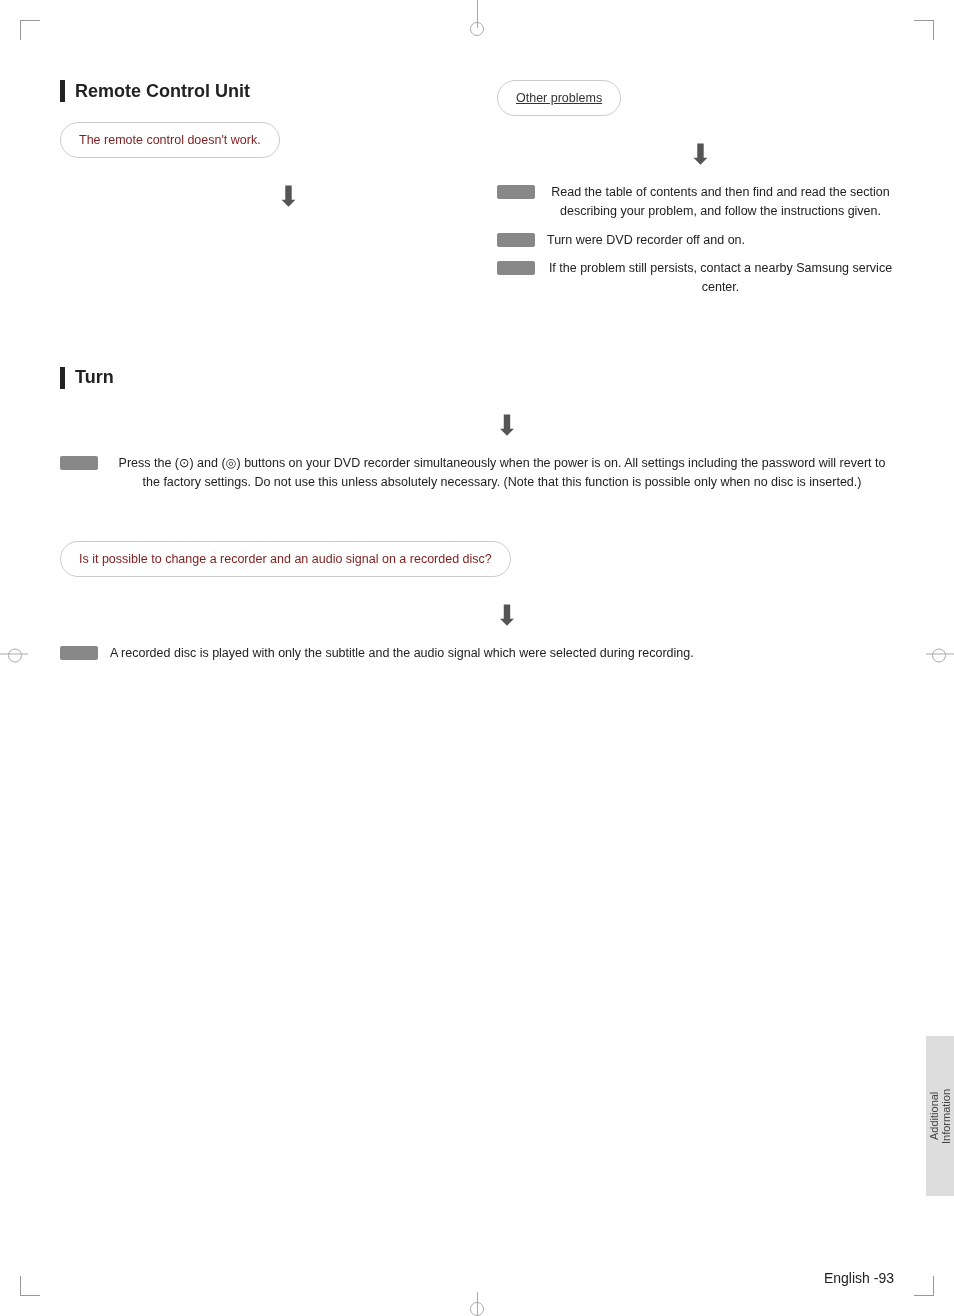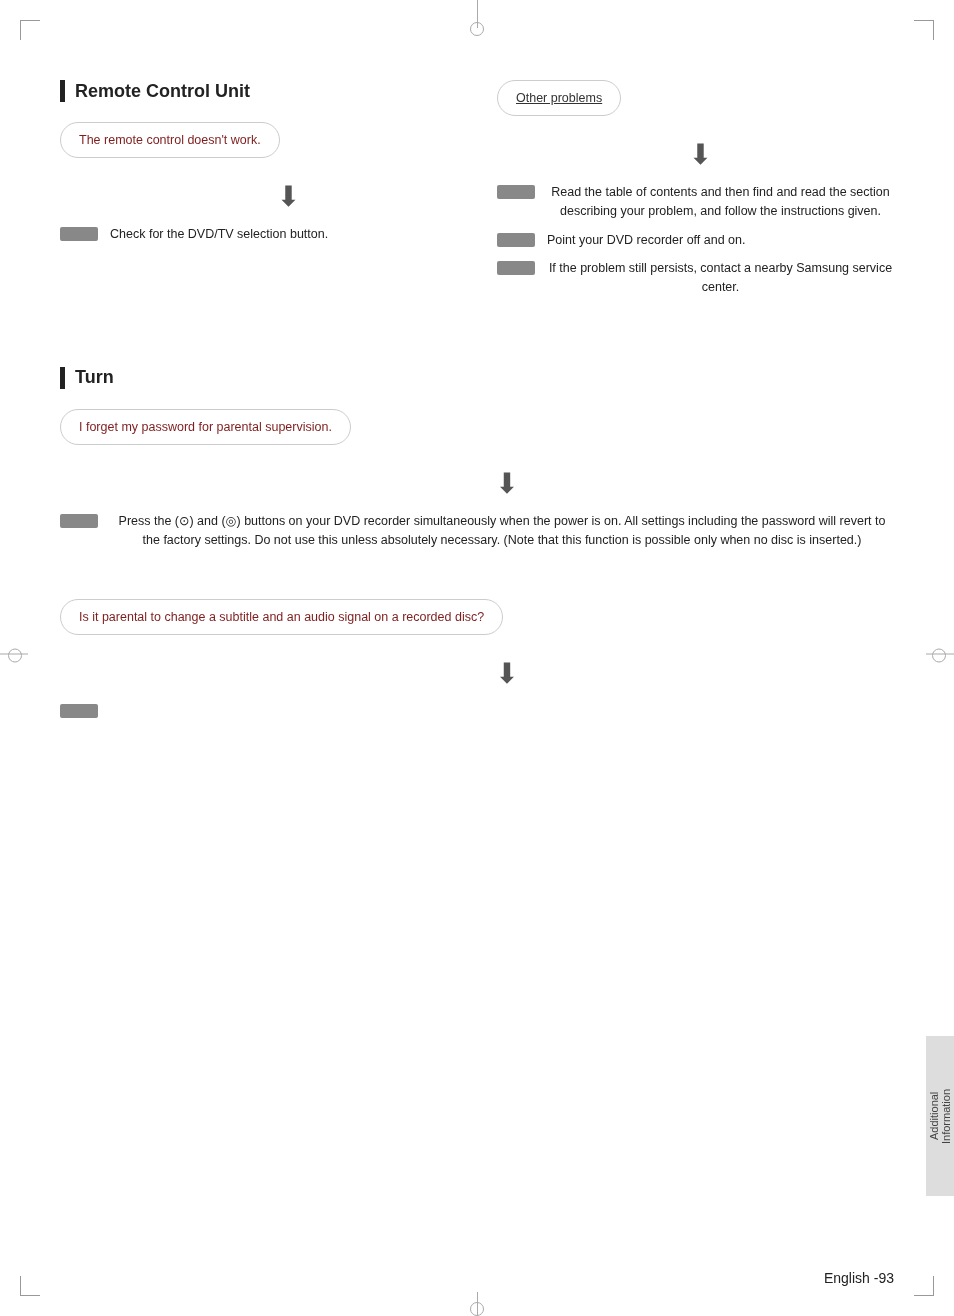"Check for the DVD/TV selection" div.step-row { html: <div> <div></div> <div>Check for the DVD/TV selection button.</div> </div> -> none }
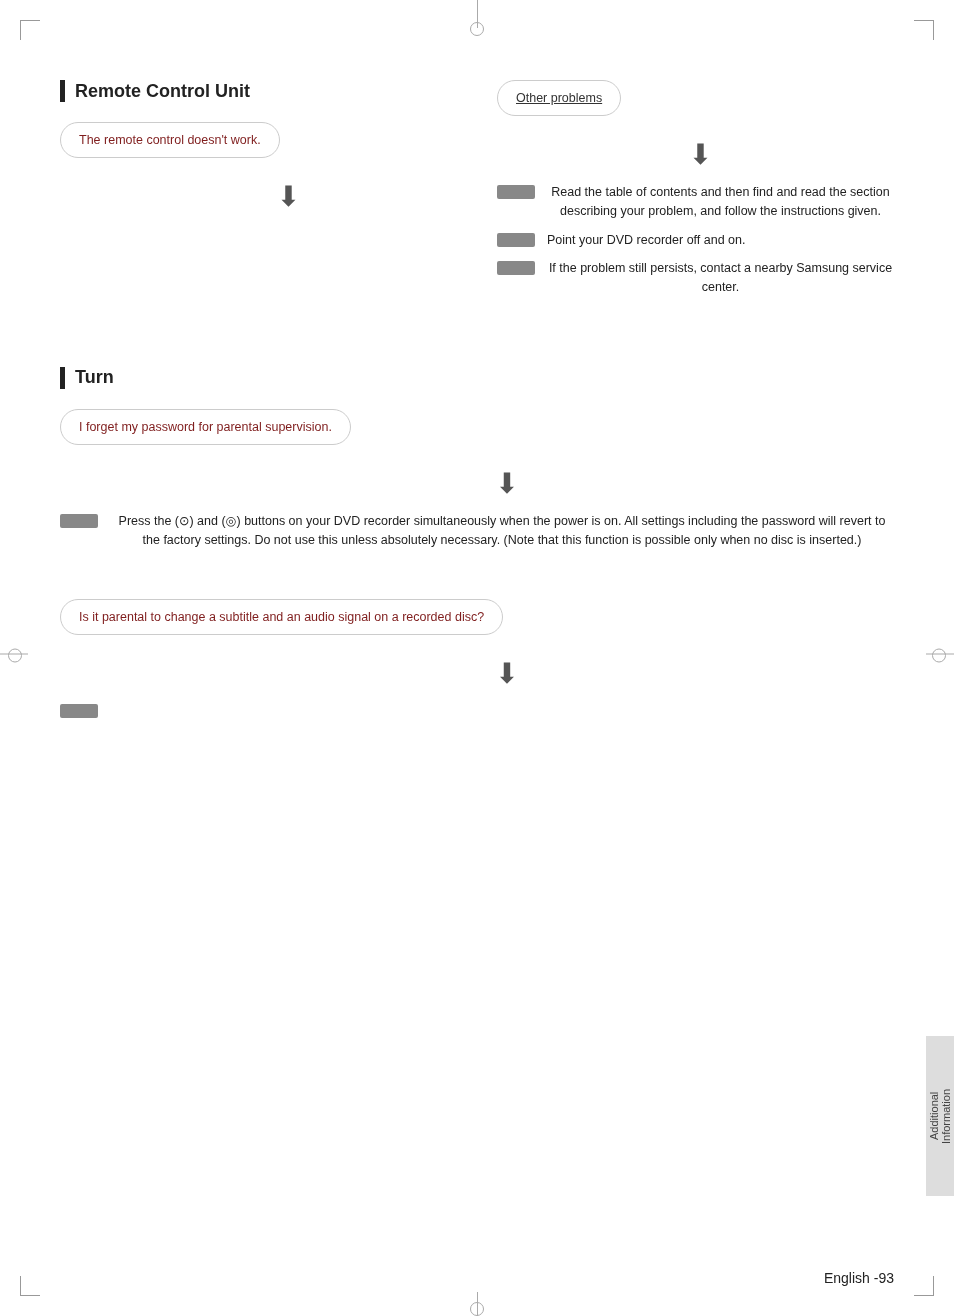"Point your DVD recorder off" div.step-text { text: Point your -> Turn were }
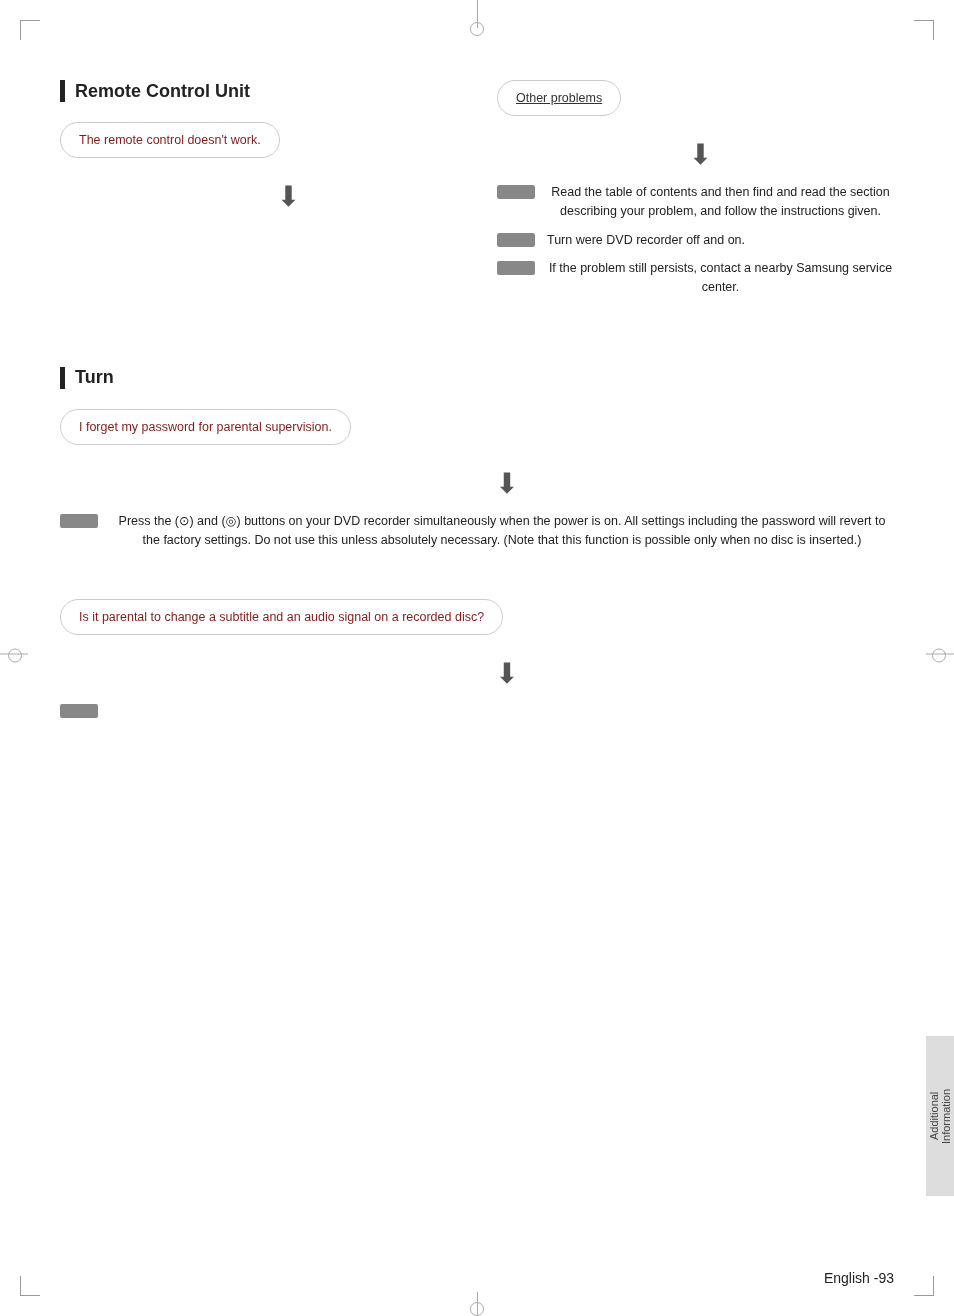"I forget my password for" div.problem-box { html: <div> <span>I forget my password for parental supervision.</span> </div> -> none }
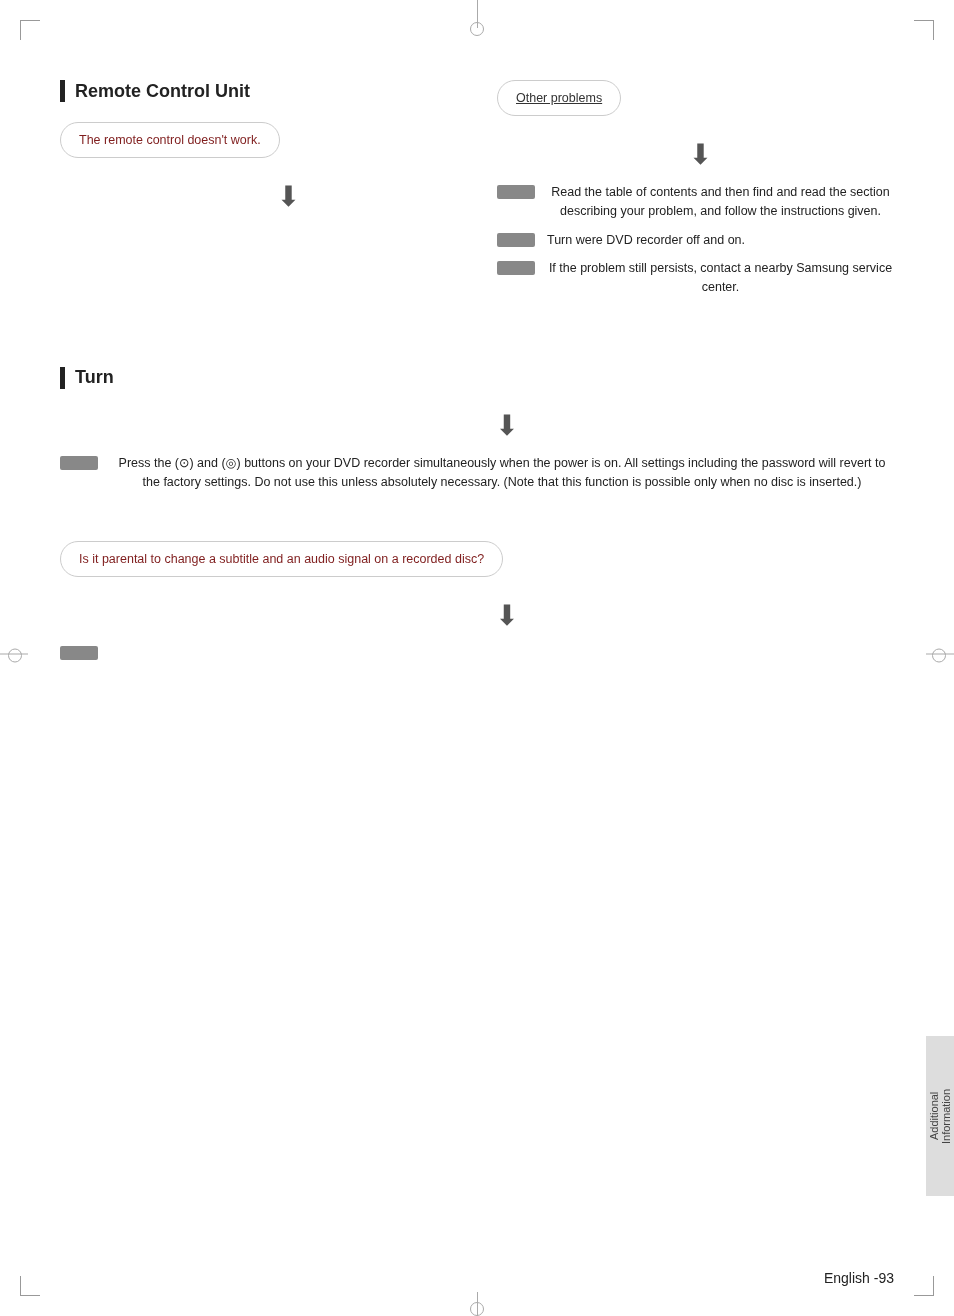"Is it parental to change" span { text: parental to change a subtitle -> possible to change a recorder }
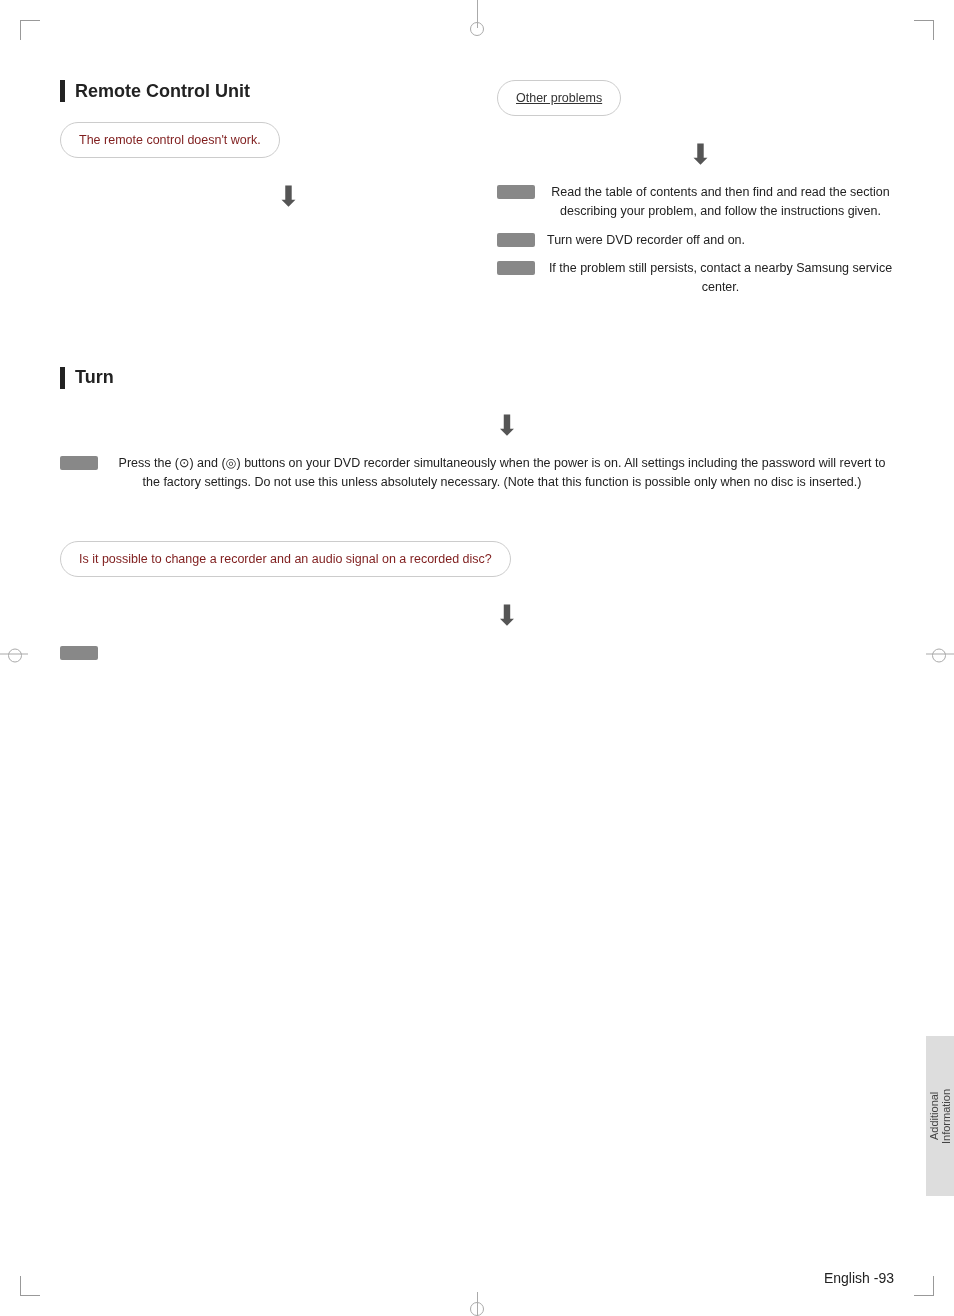"A recorded disc is played" div.step-text { html: none -> <div>A recorded disc is played with only the subtitle and the audio signal which were selected during recording.</div> }
